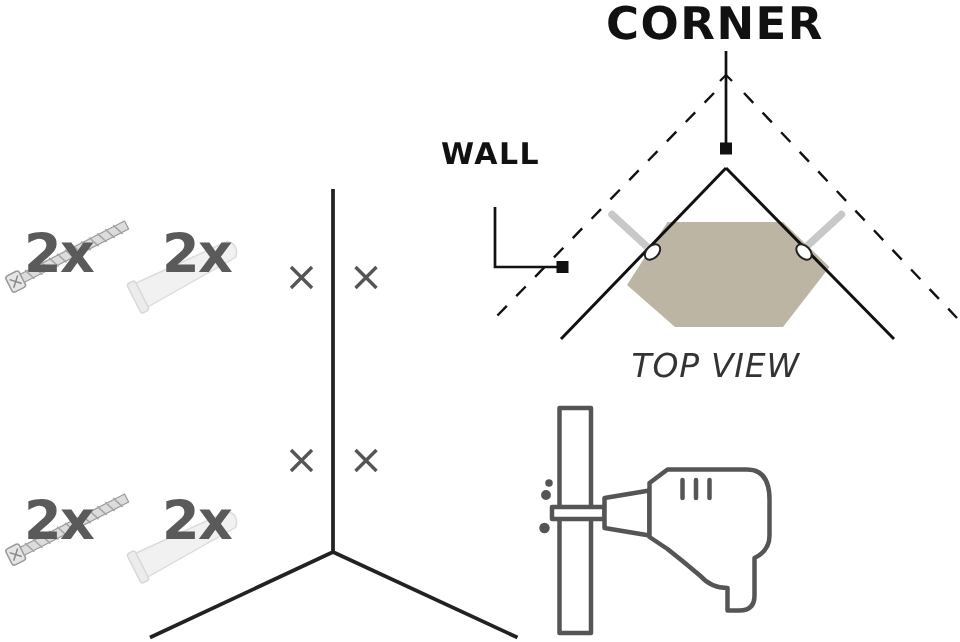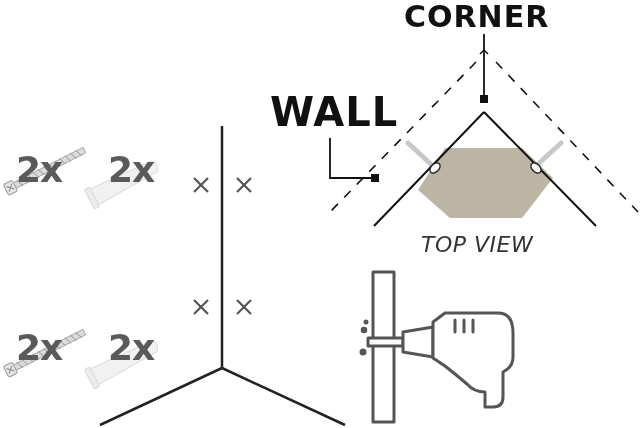"WALL" div.label { font-size: 40px -> 20px; left: 270px -> 294px }
